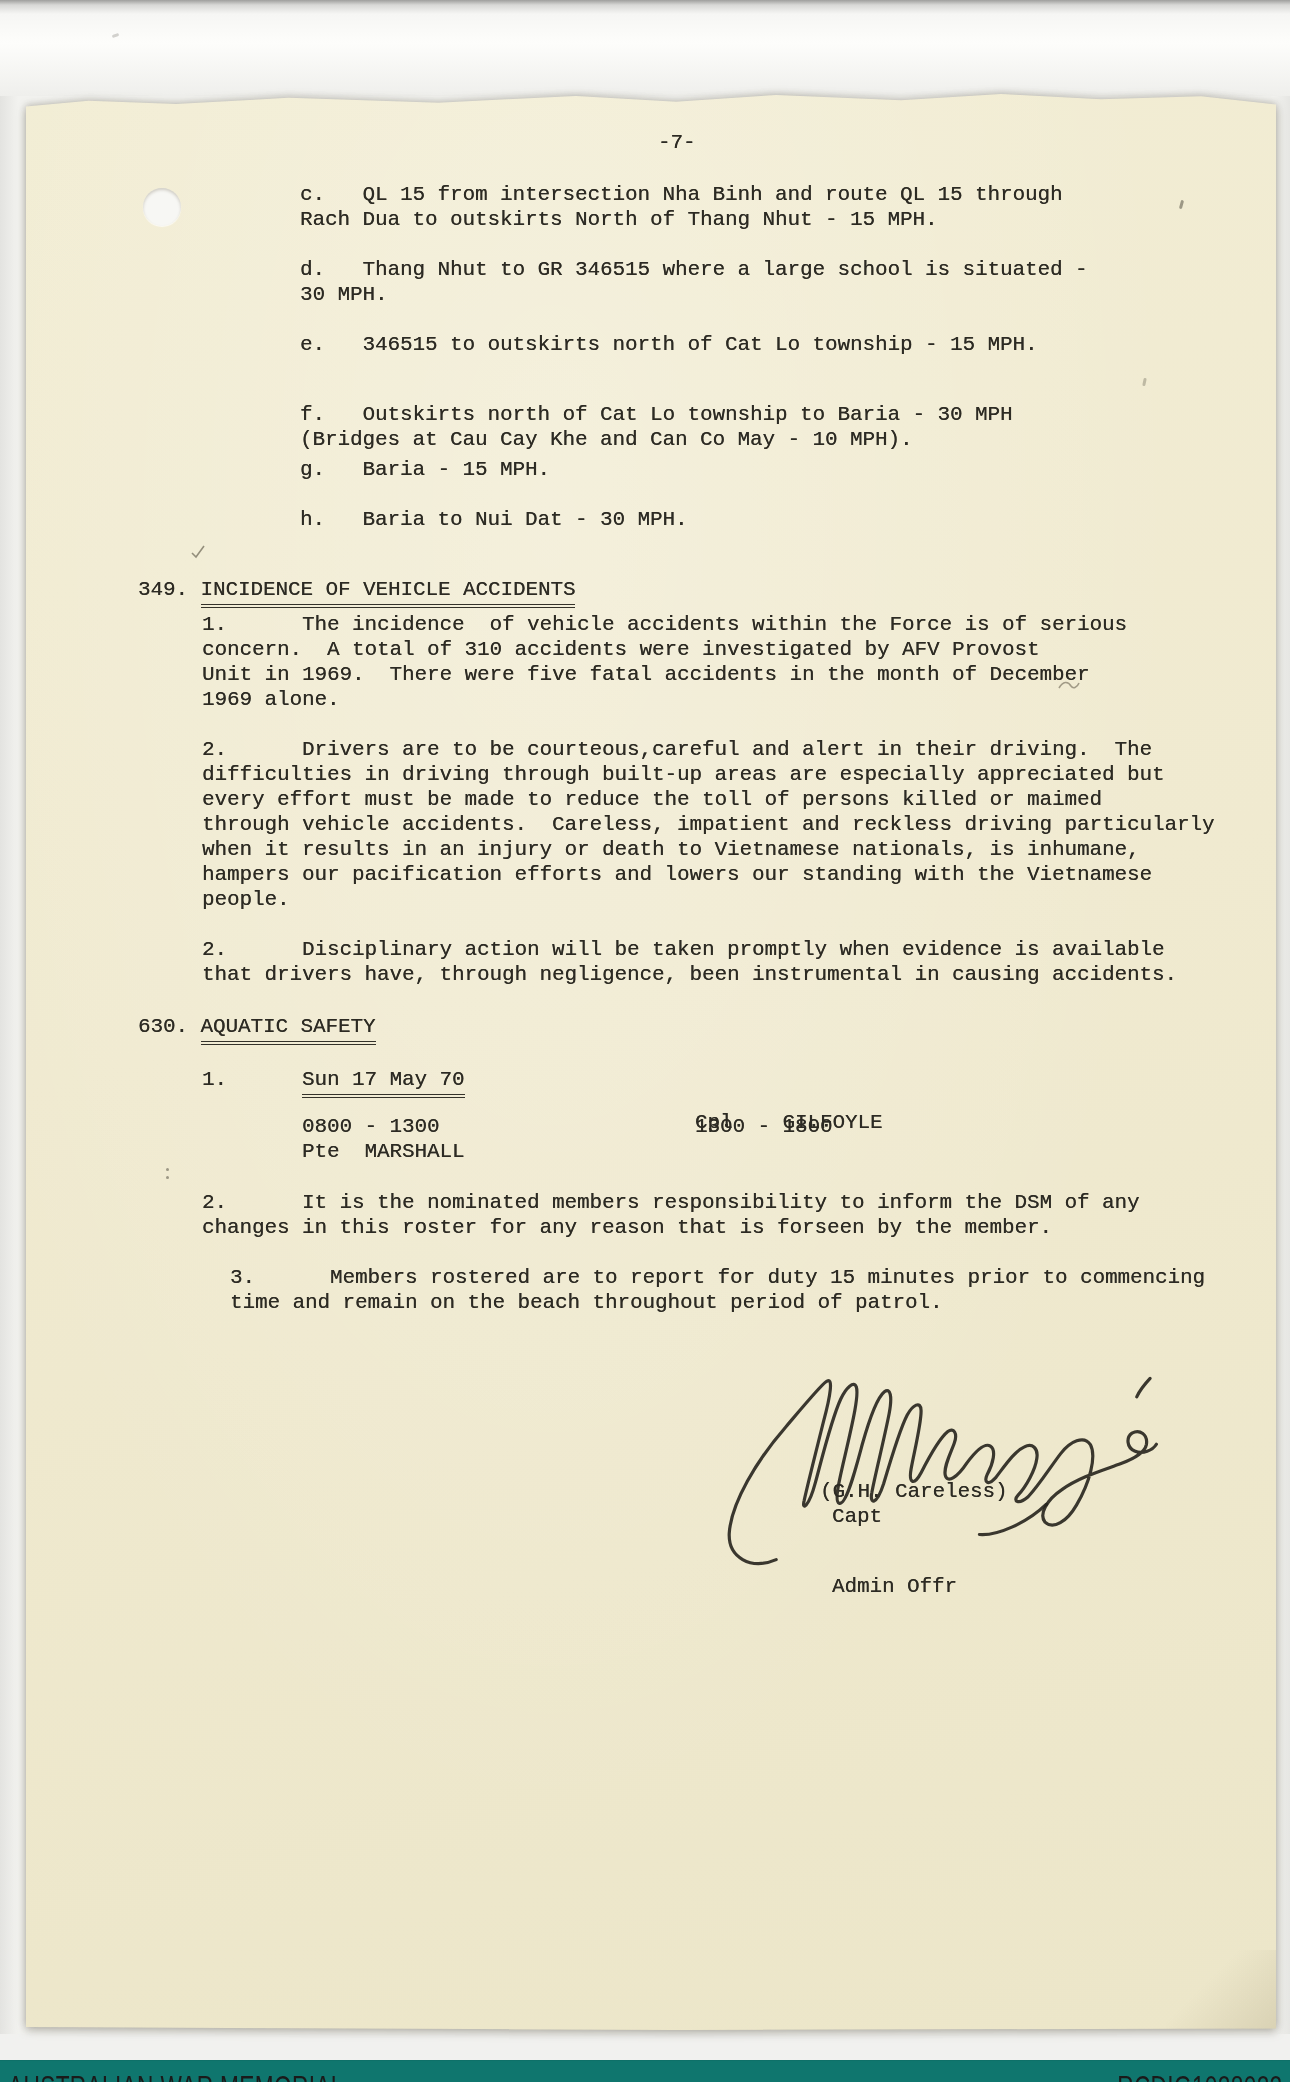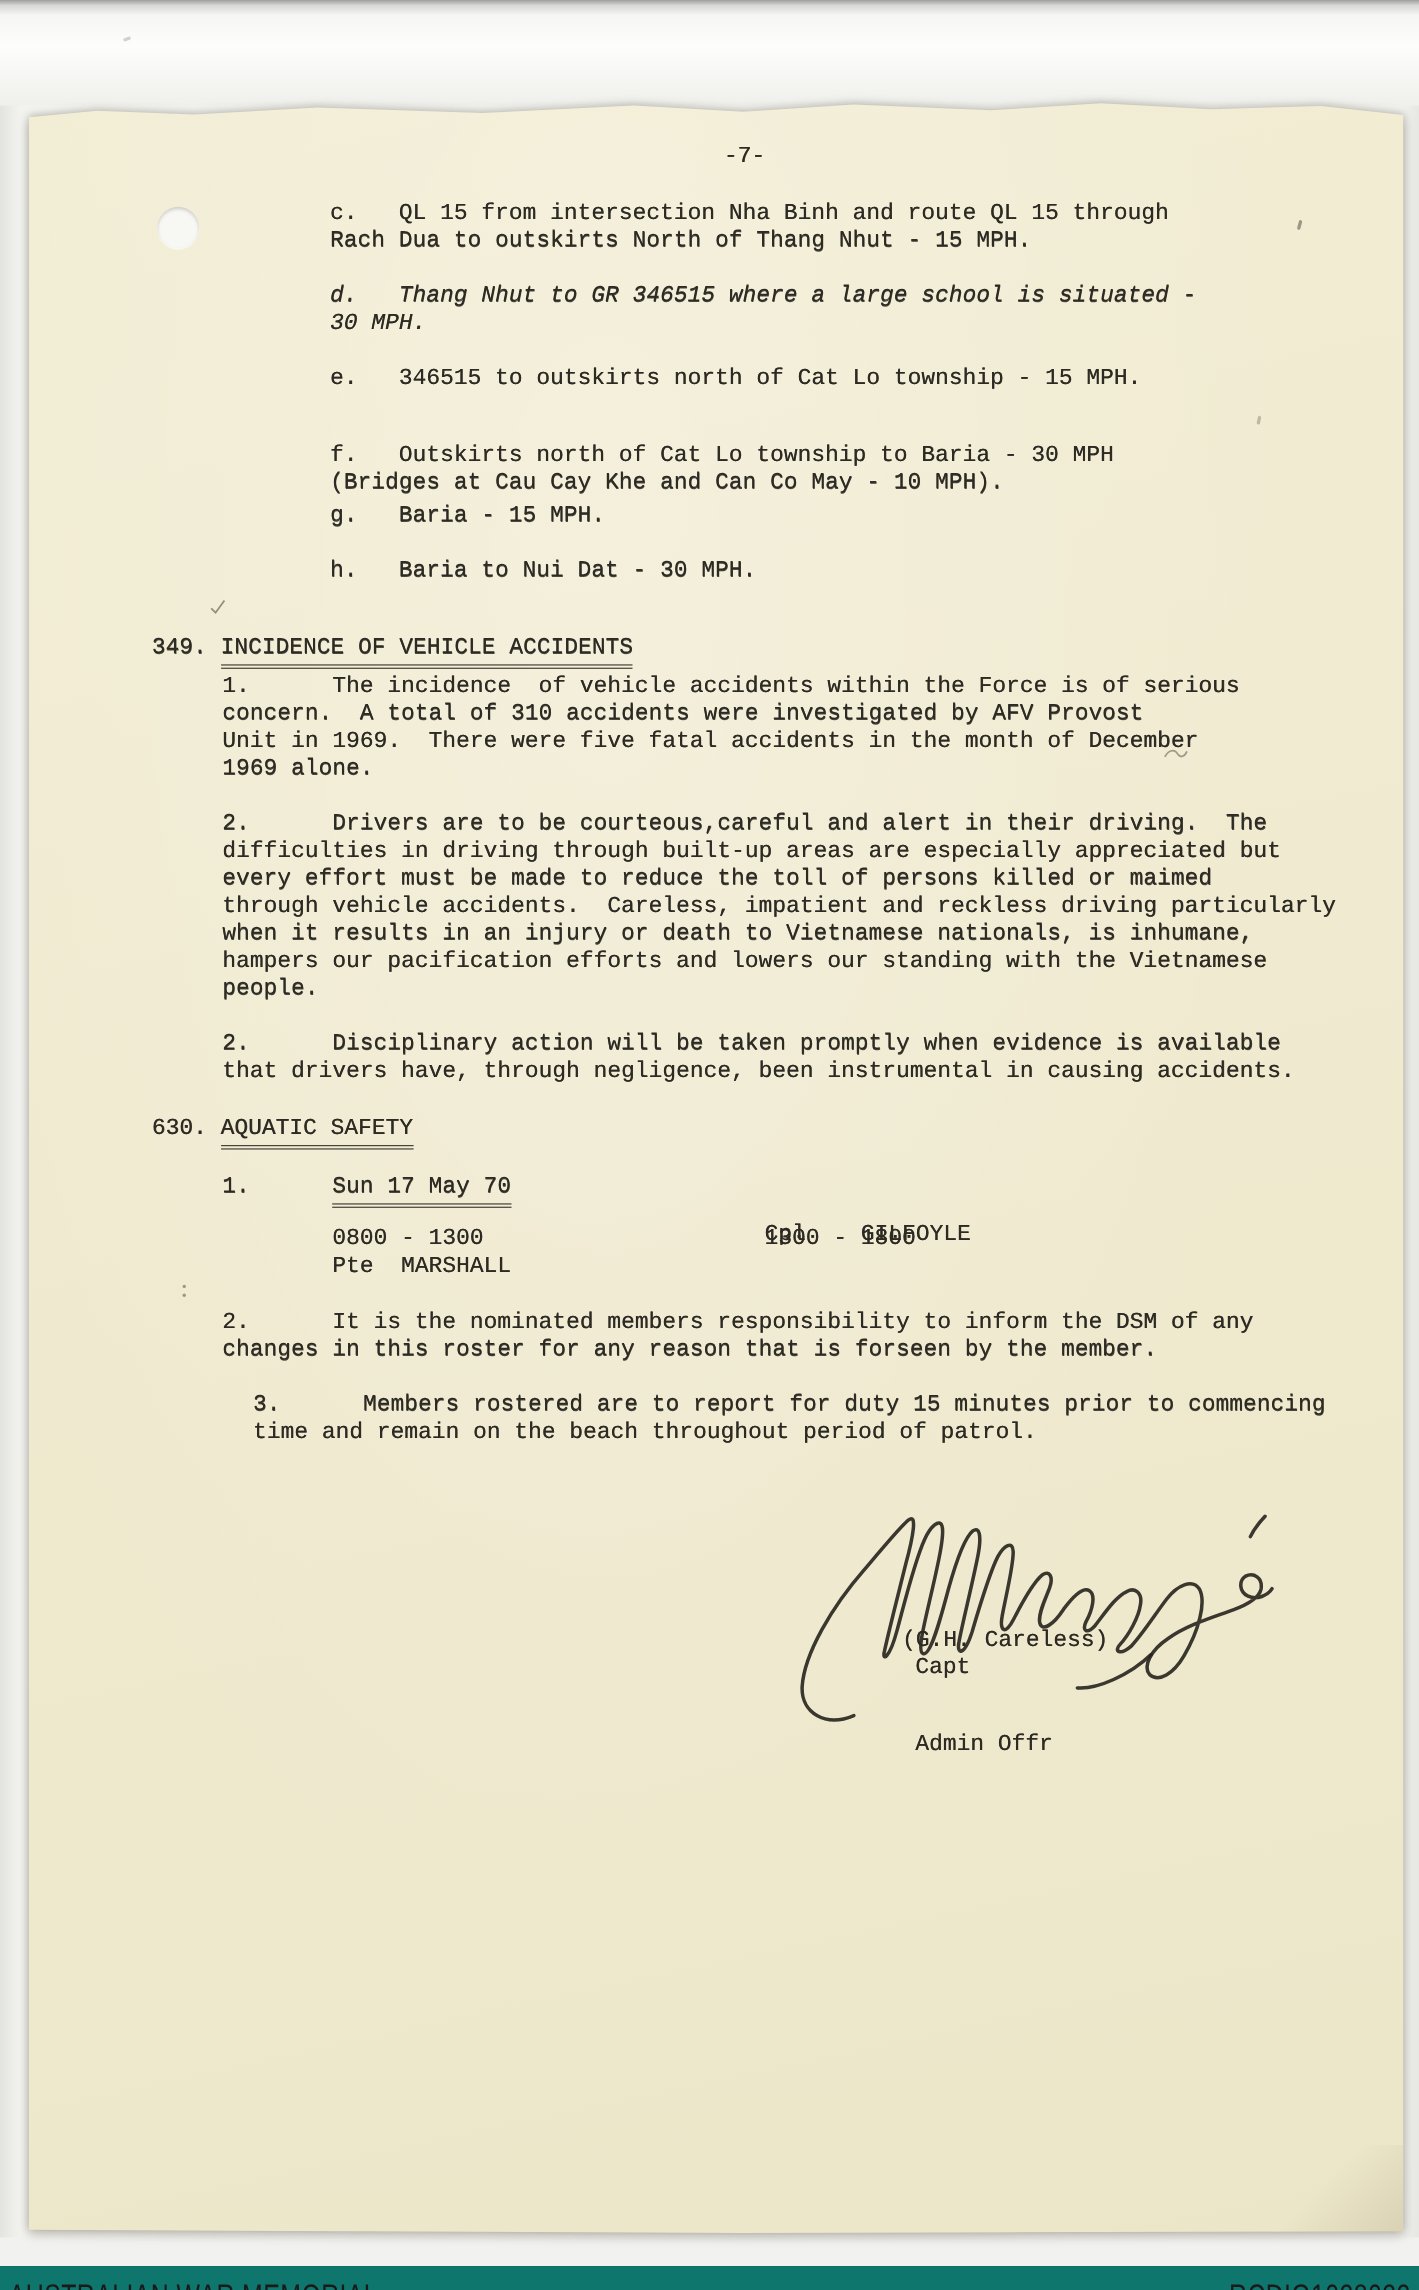"d. Thang Nhut to GR" div.tw { font-style: italic -> none }
